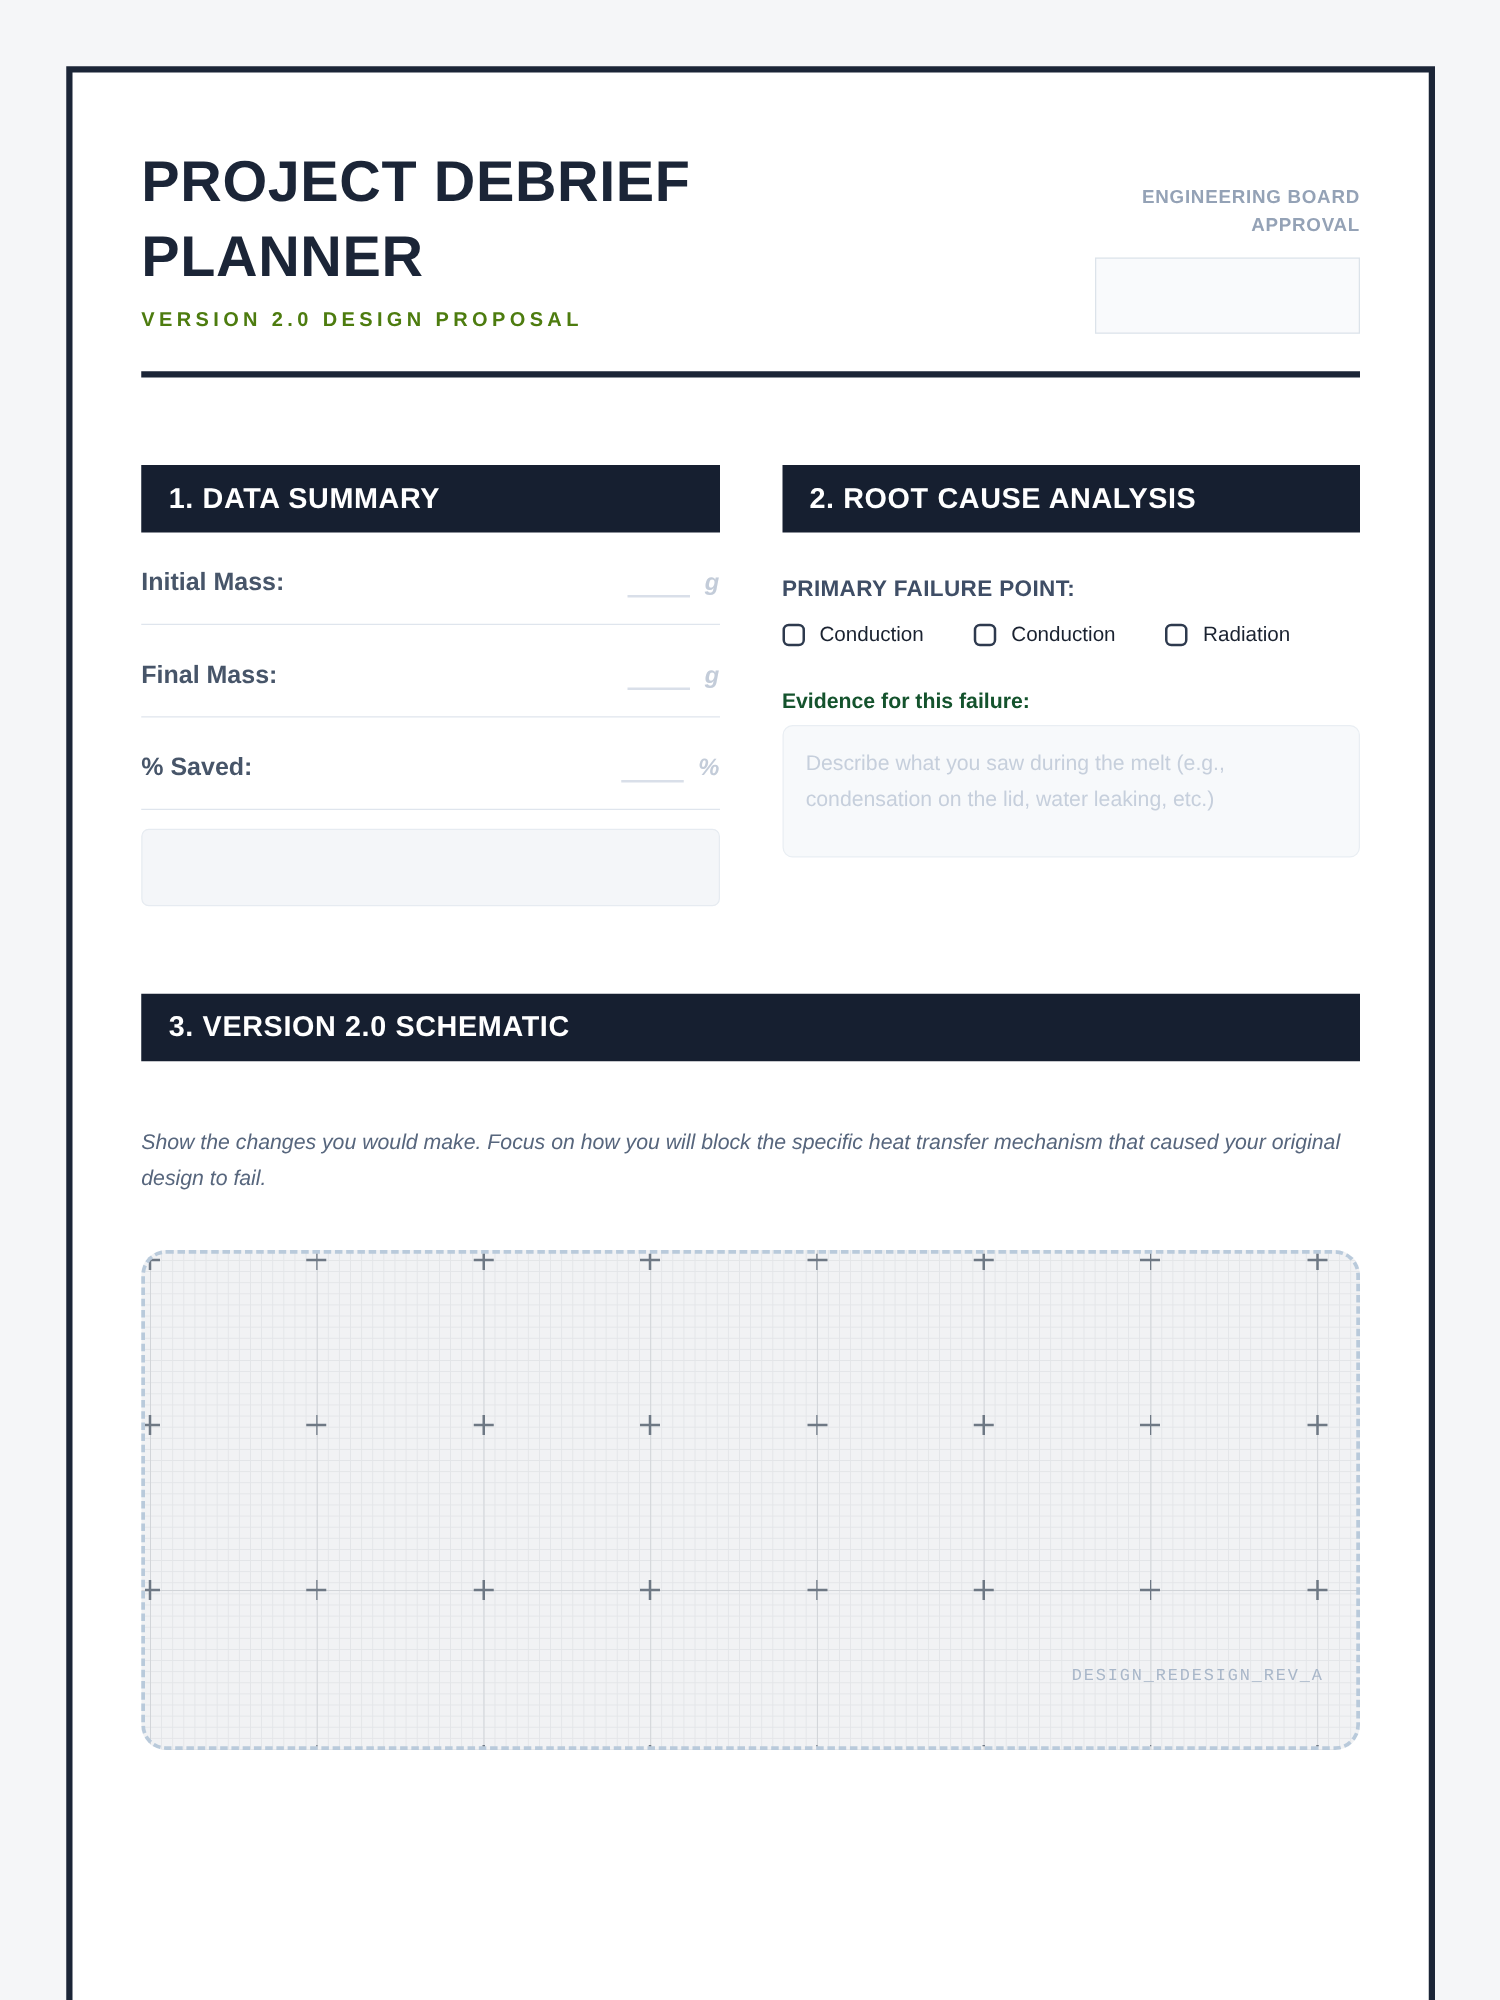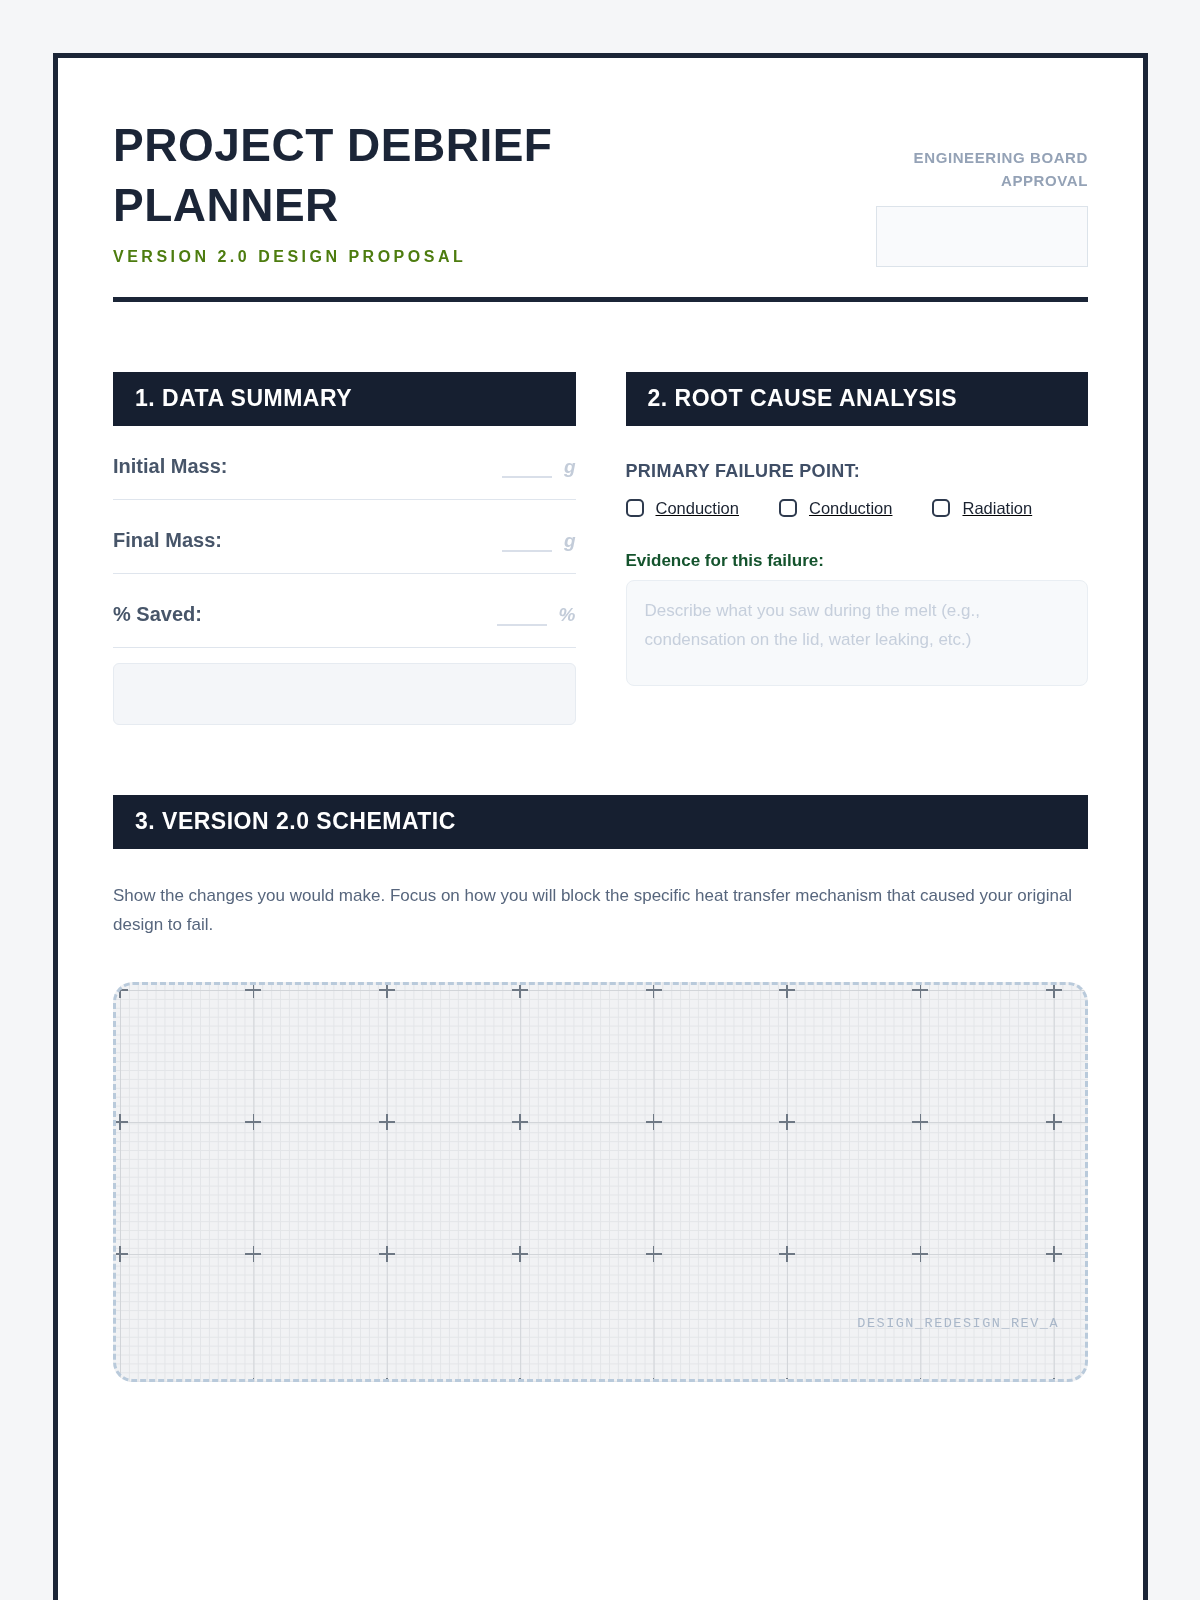"Conduction" .cb-row { text-decoration: underline -> none }
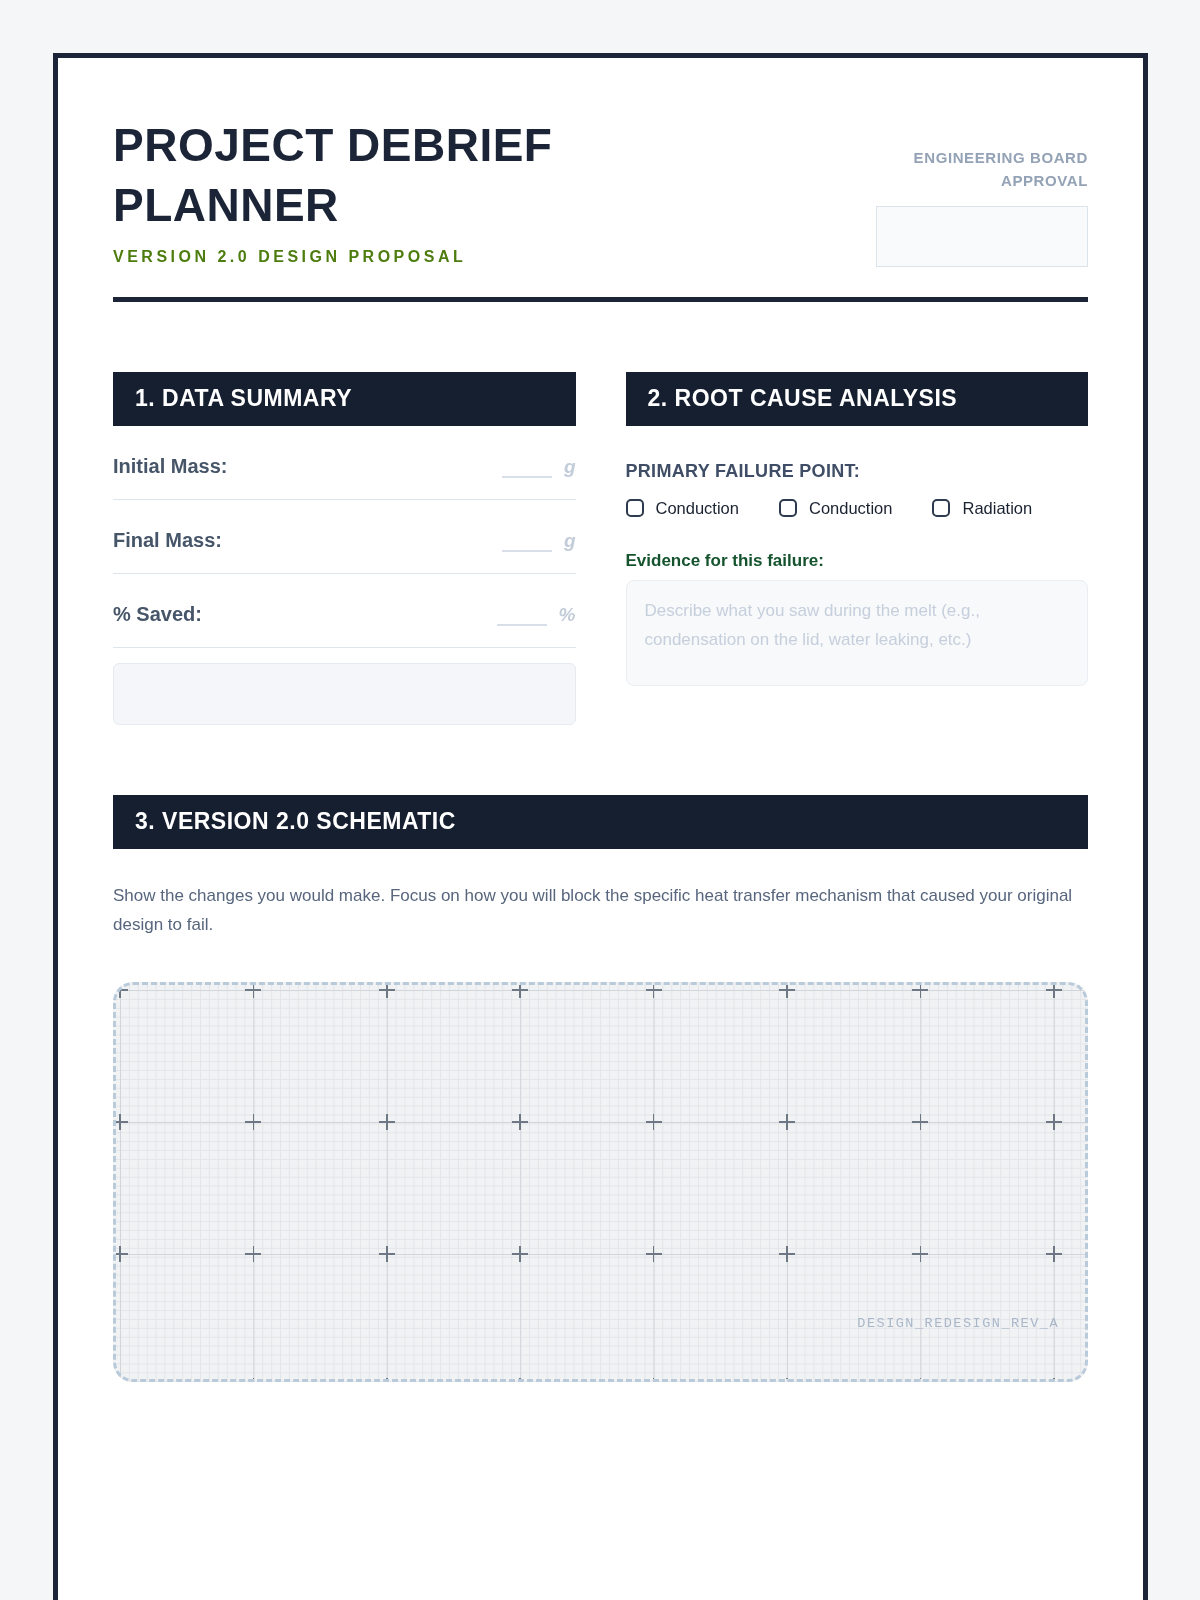"Show the changes you would" .instructions { font-style: none -> italic; margin-top: 32px -> 50px }
